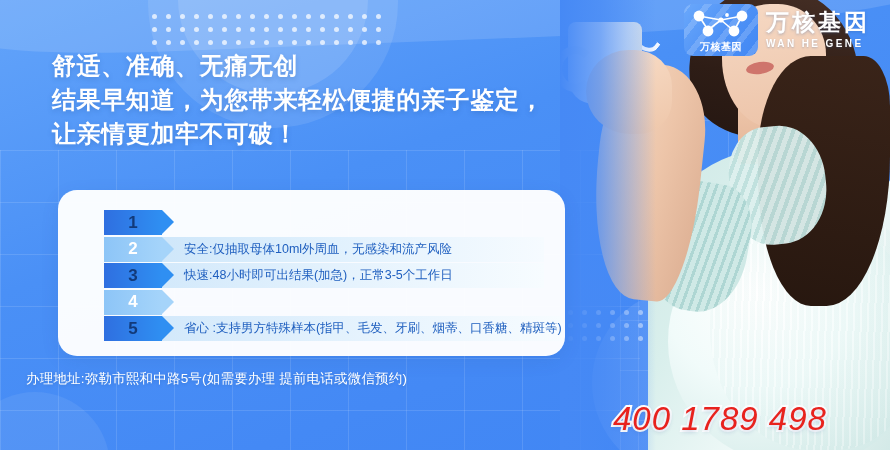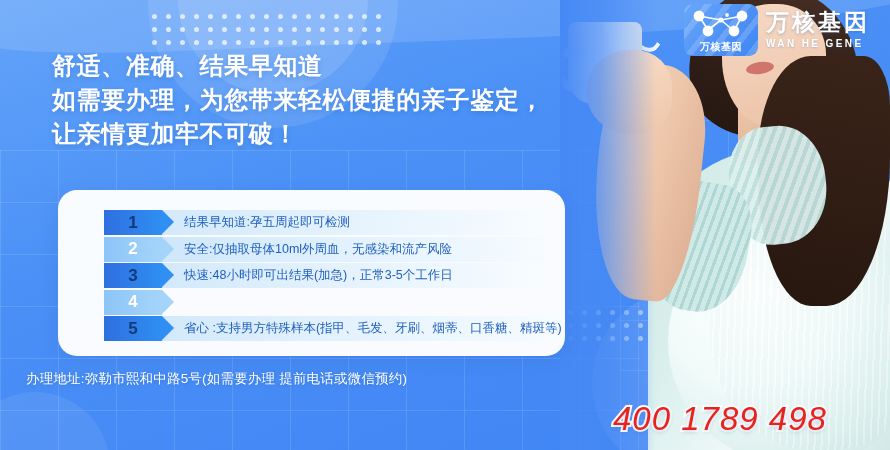"舒适、准确、结果早知道" div { text: 结果早知道 -> 无痛无创 }
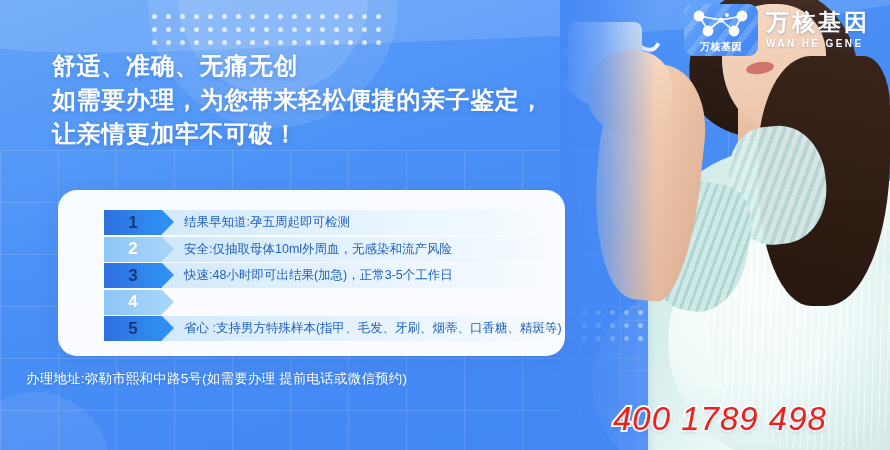"如需要办理，为您带来轻松便捷的亲子鉴定，" div { text: 如需要办理 -> 结果早知道 }
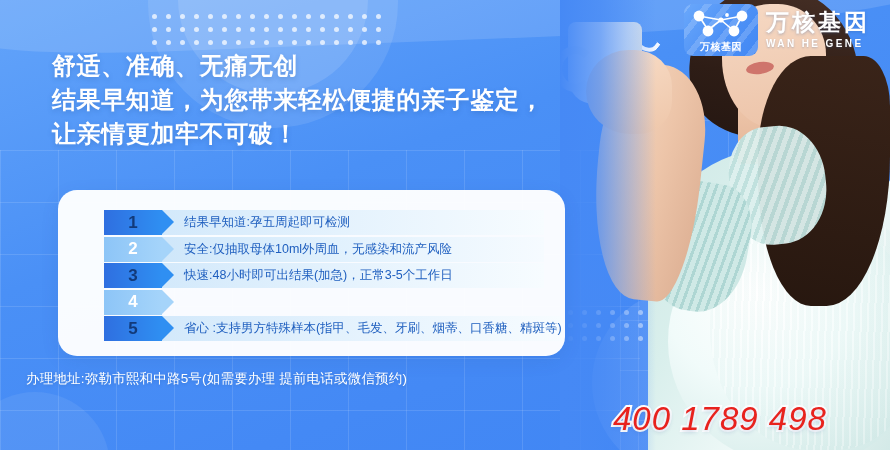"结果早知道:孕五周起即可检测" div.label { html: <div>结果早知道:孕五周起即可检测</div> -> none }
